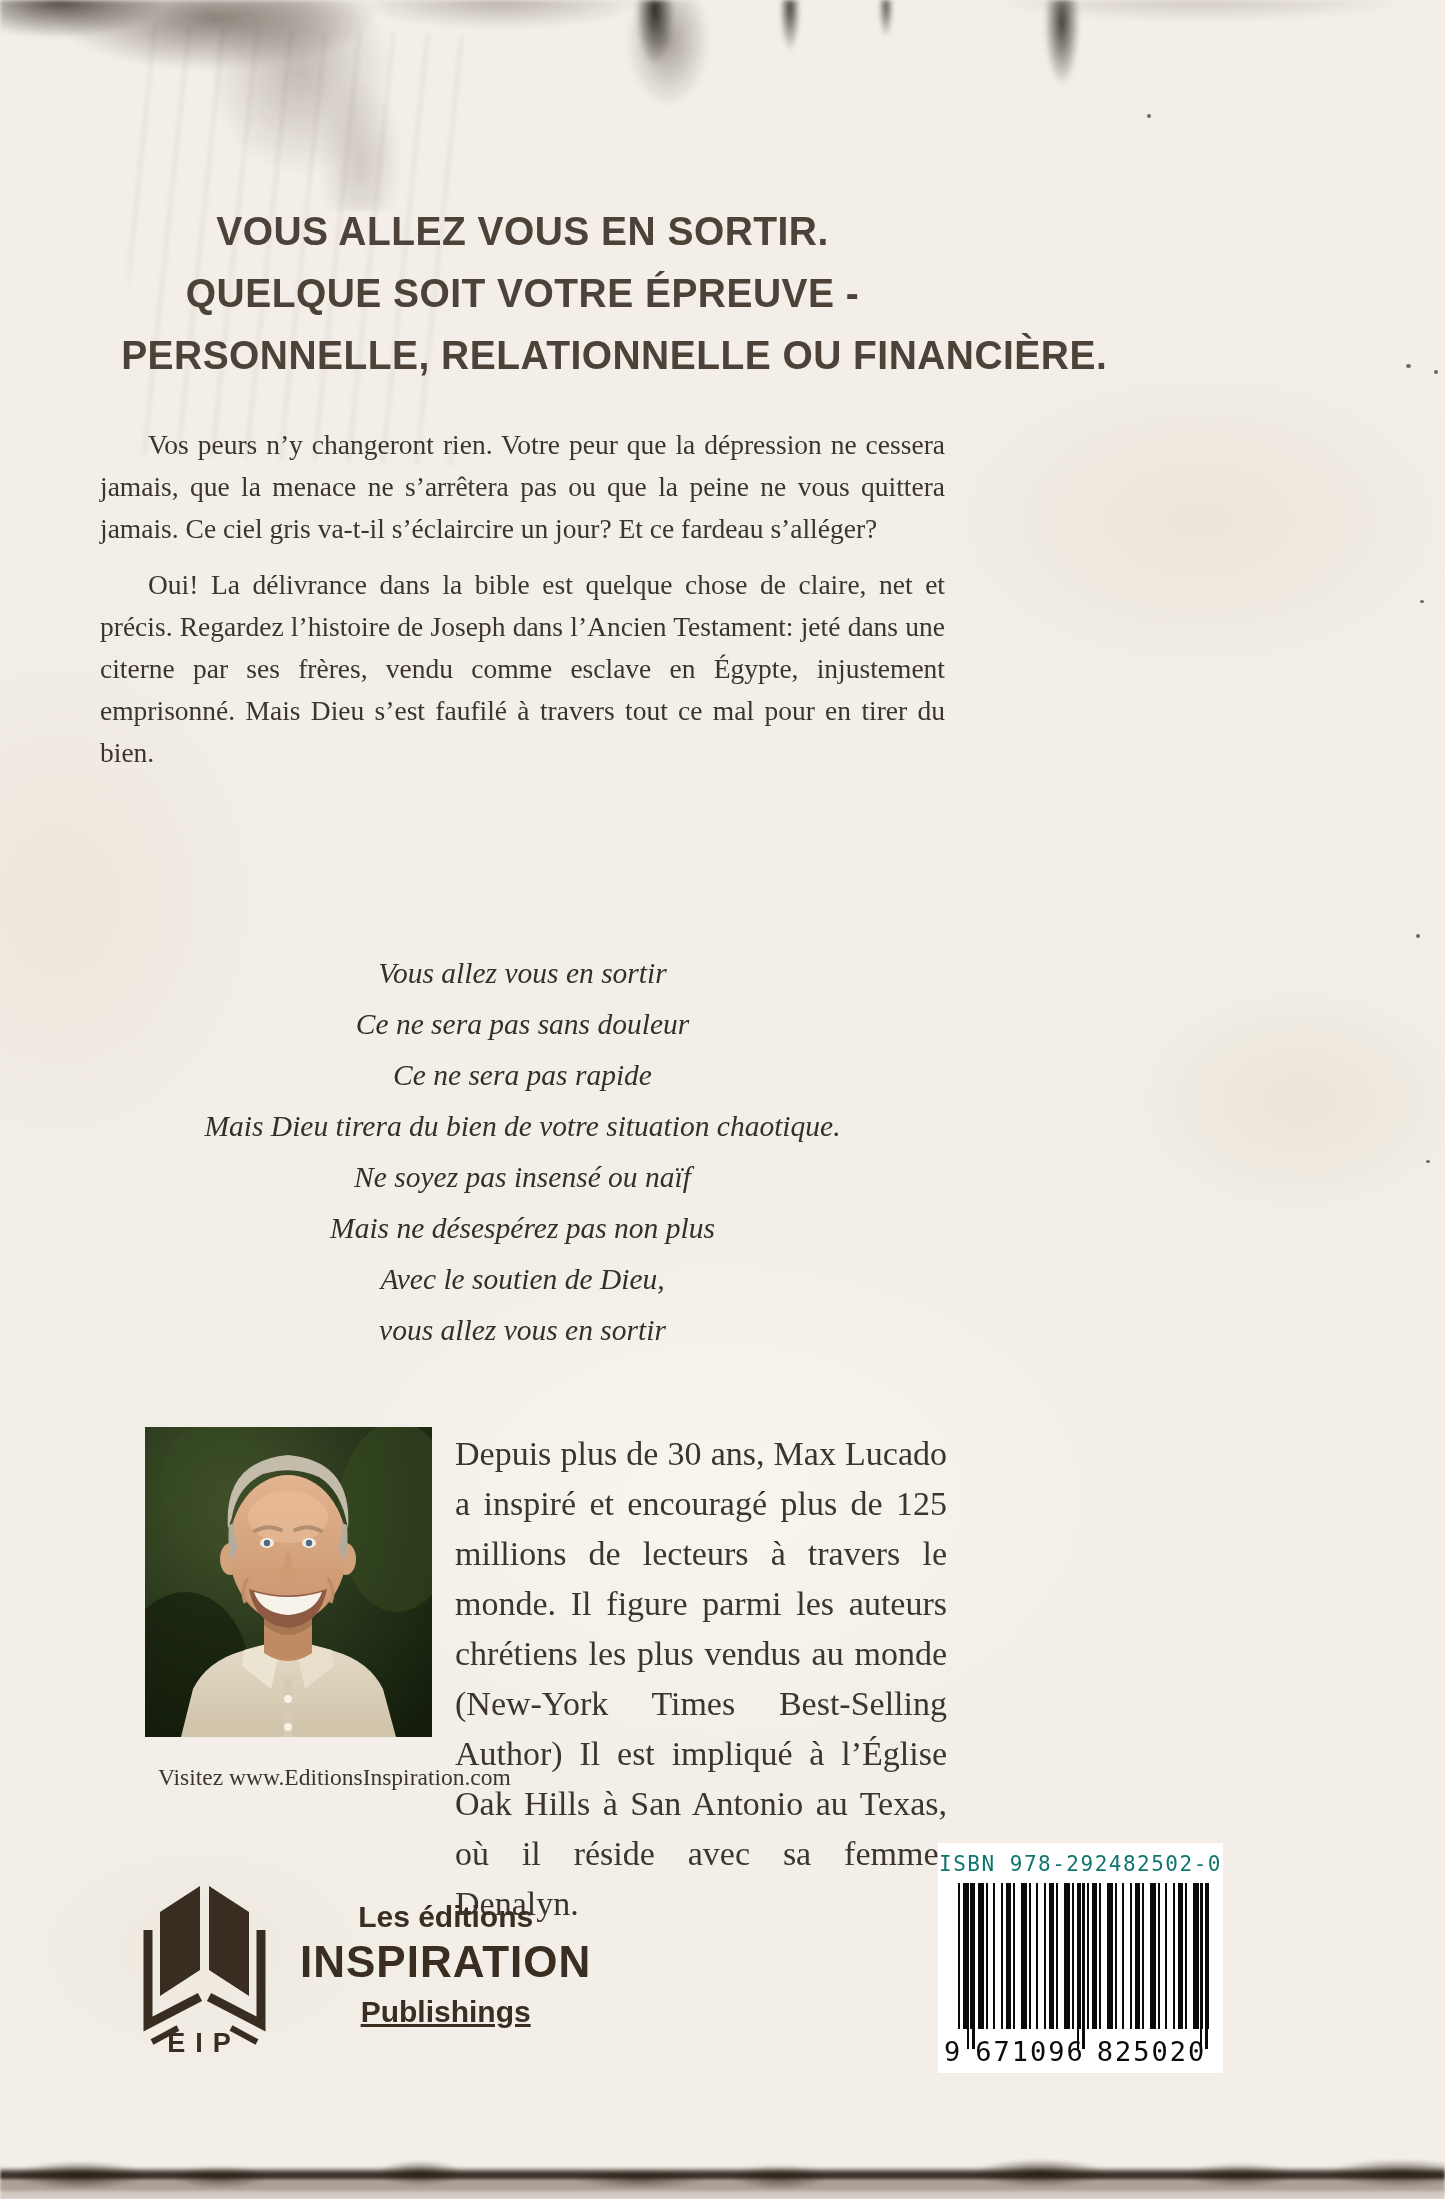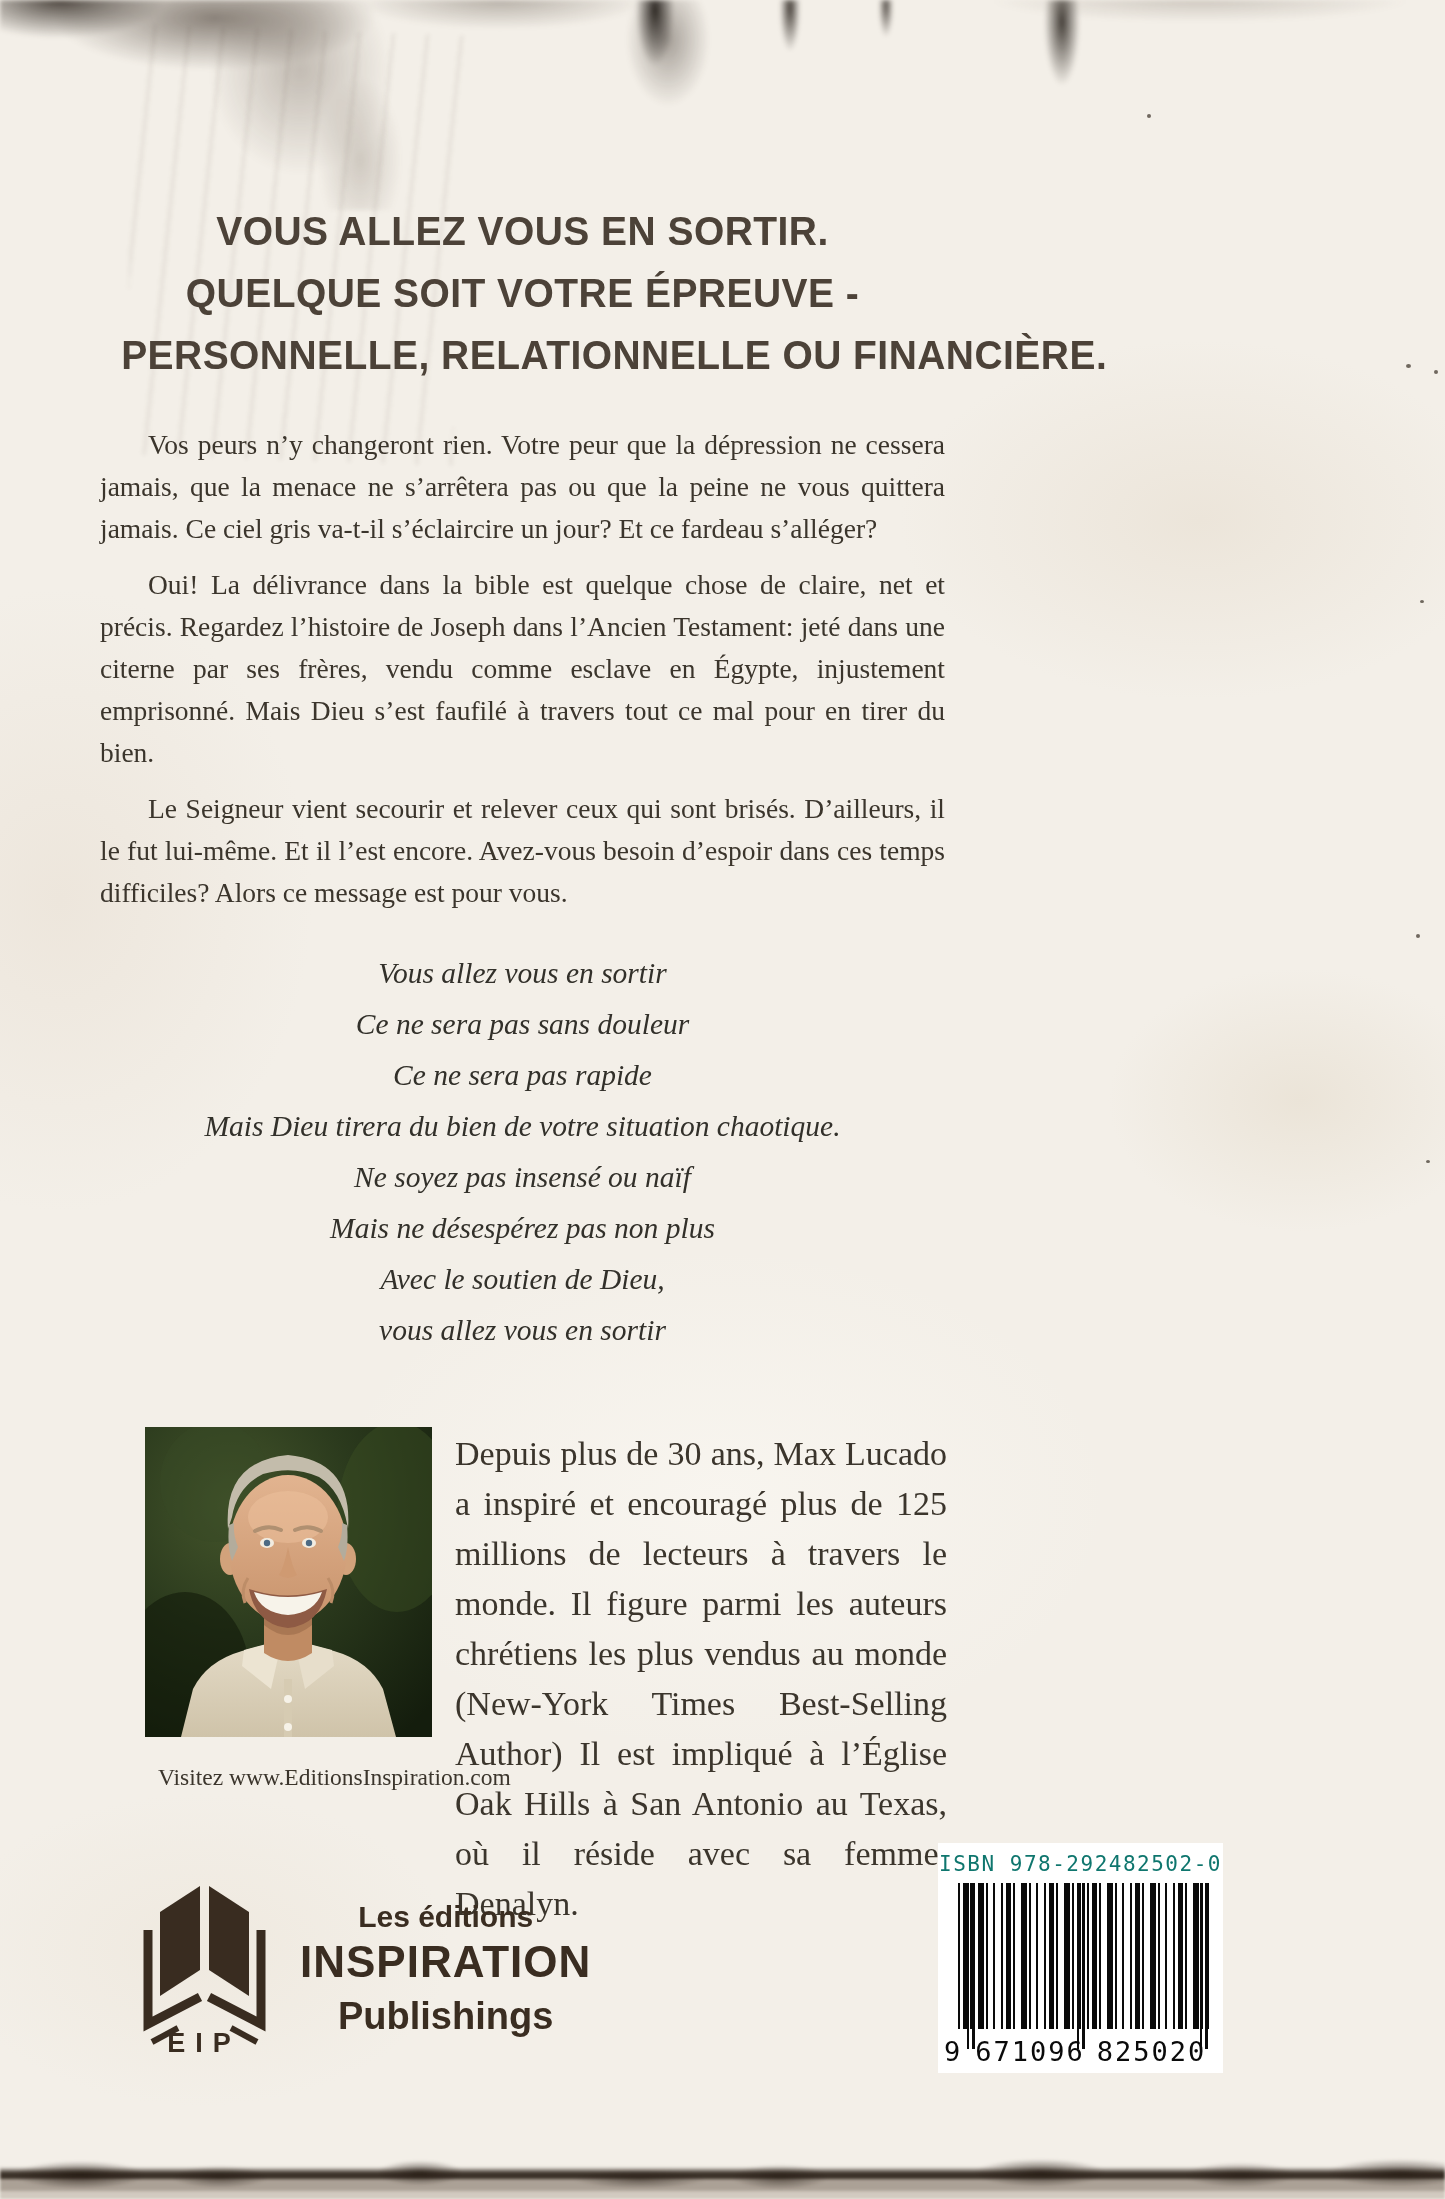"Le Seigneur vient secourir et" p { html: <p>Le Seigneur vient secourir et relever ceux qui sont brisés. D’ailleurs, il le fut lui-même. Et il l’est encore. Avez-vous besoin d’espoir dans ces temps difficiles? Alors ce message est pour vous.</p> -> none }
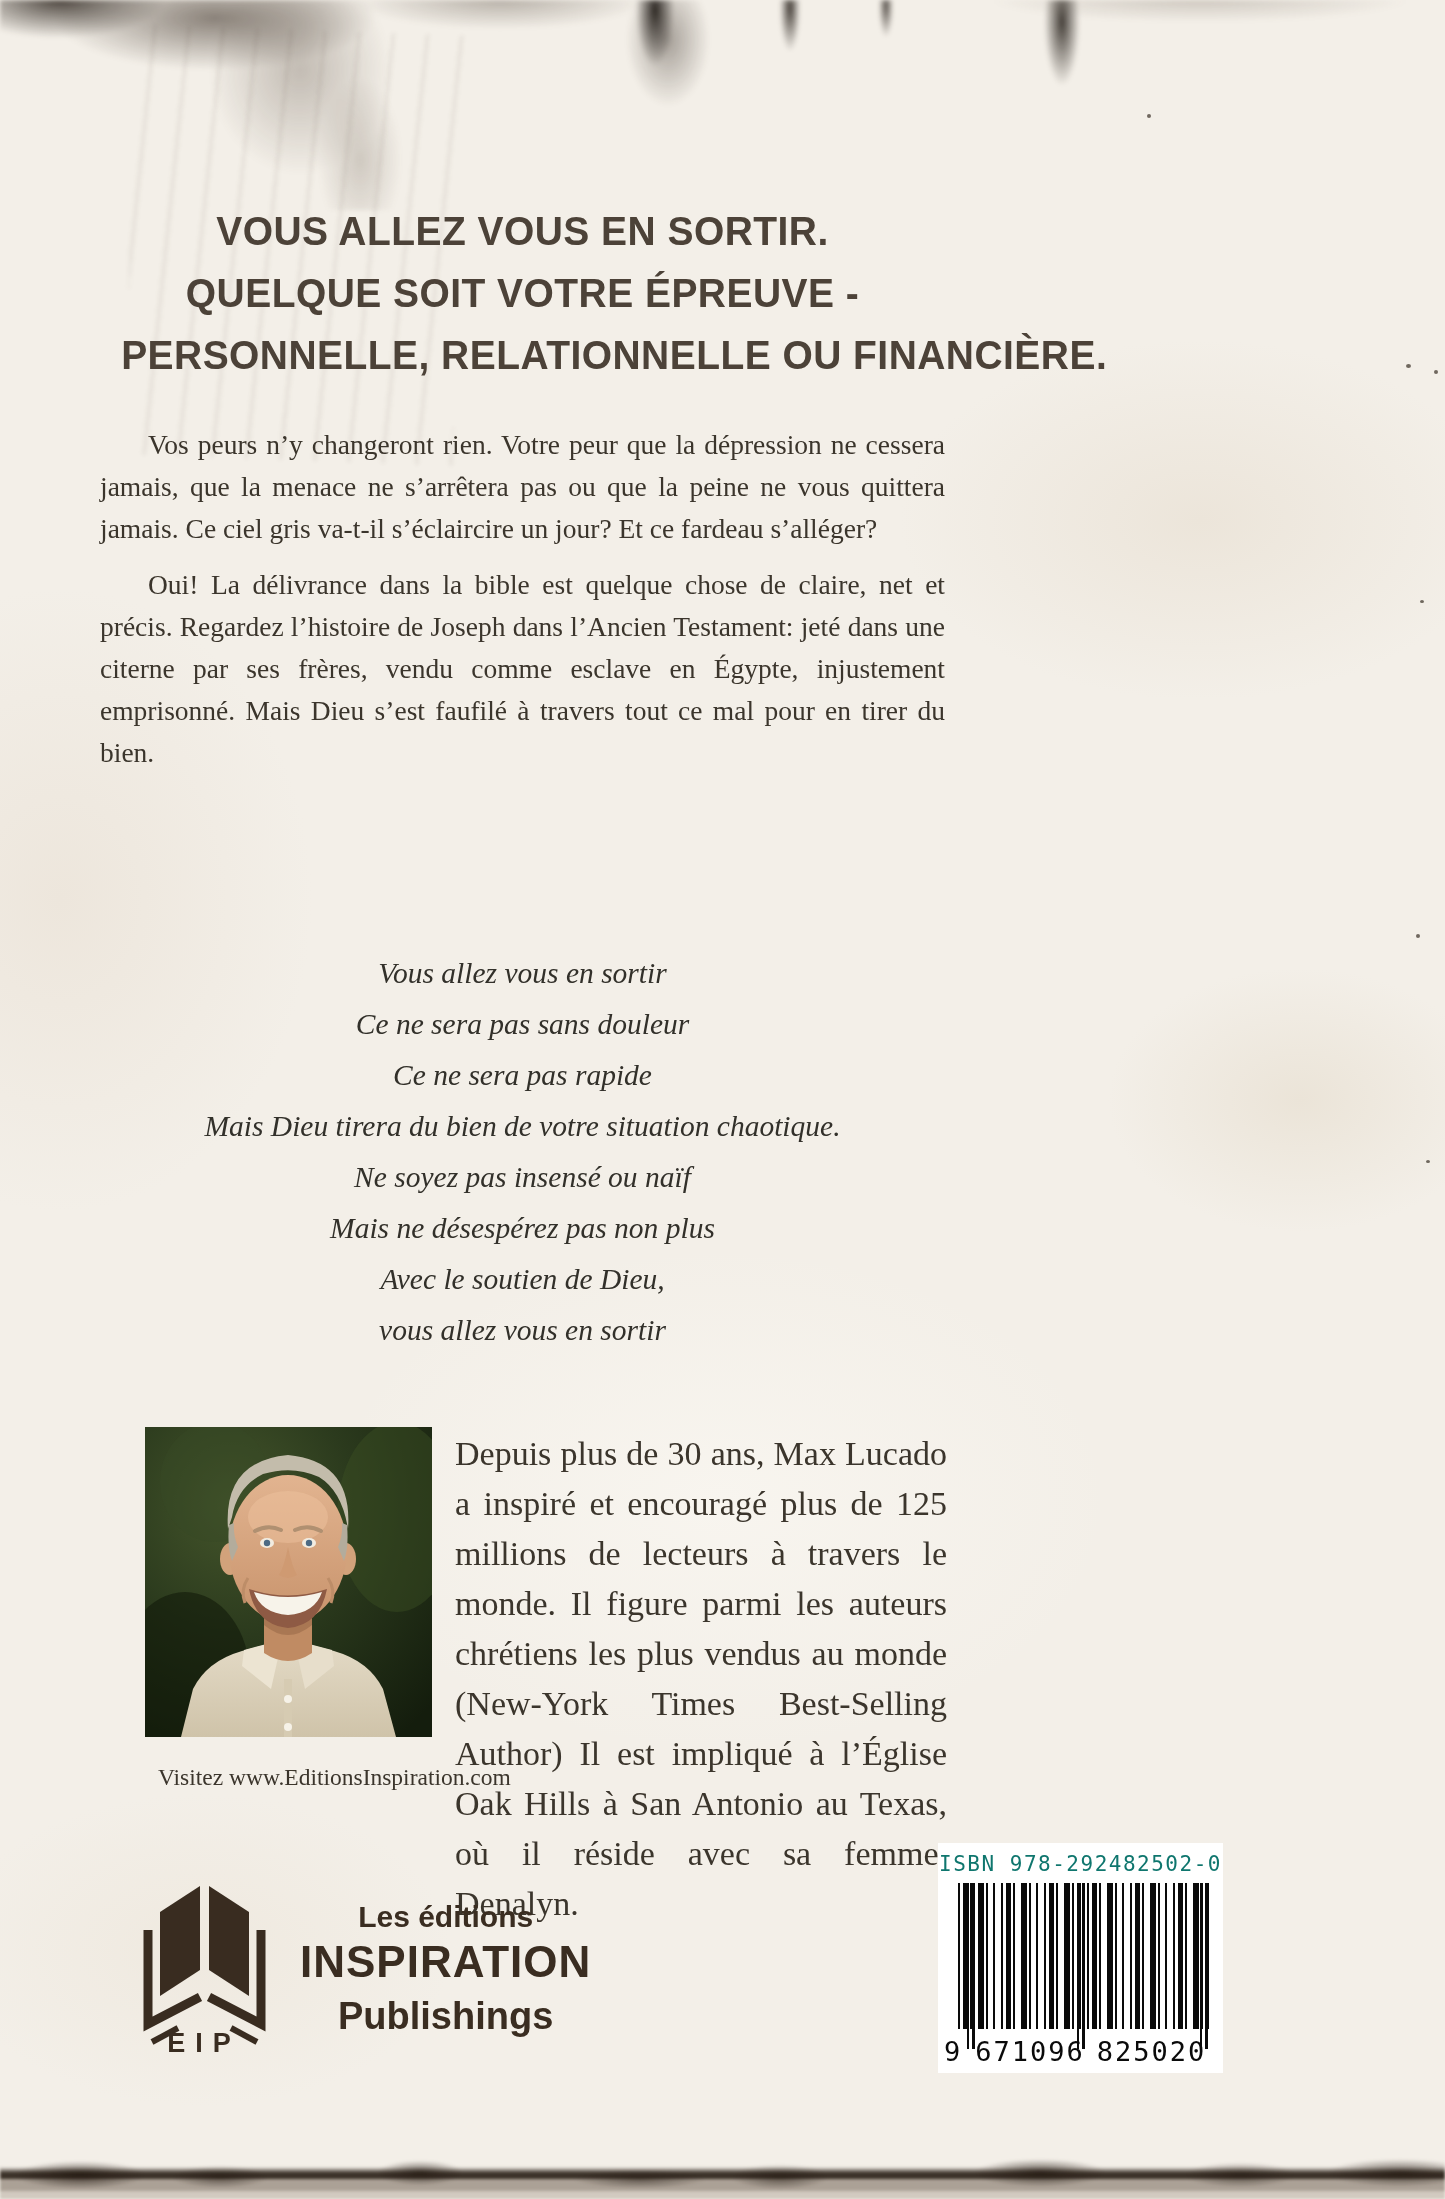"Publishings" .pub3 { font-size: 38px -> 30px; text-decoration: none -> underline }
